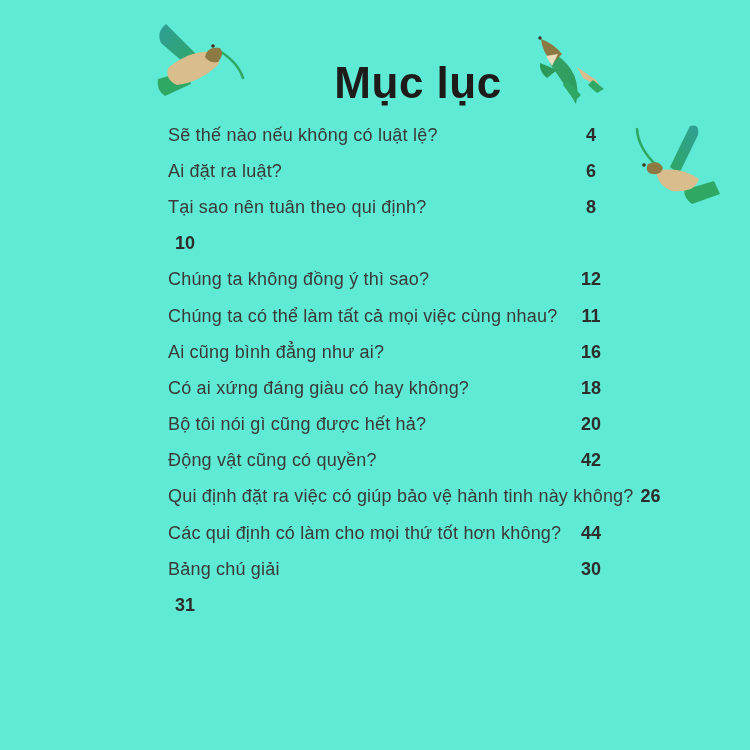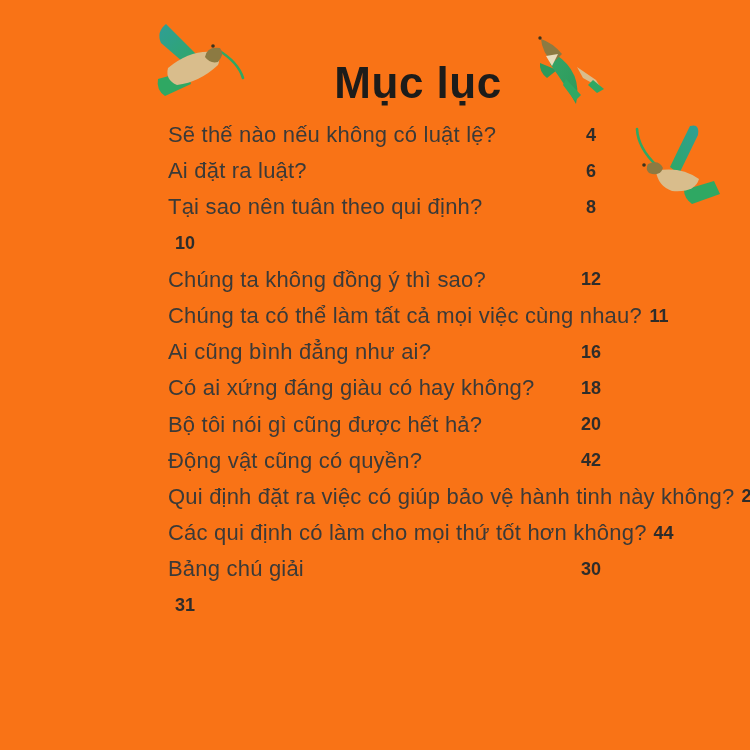"Mục lục" .page { background: #f97316 -> #5eead4 }
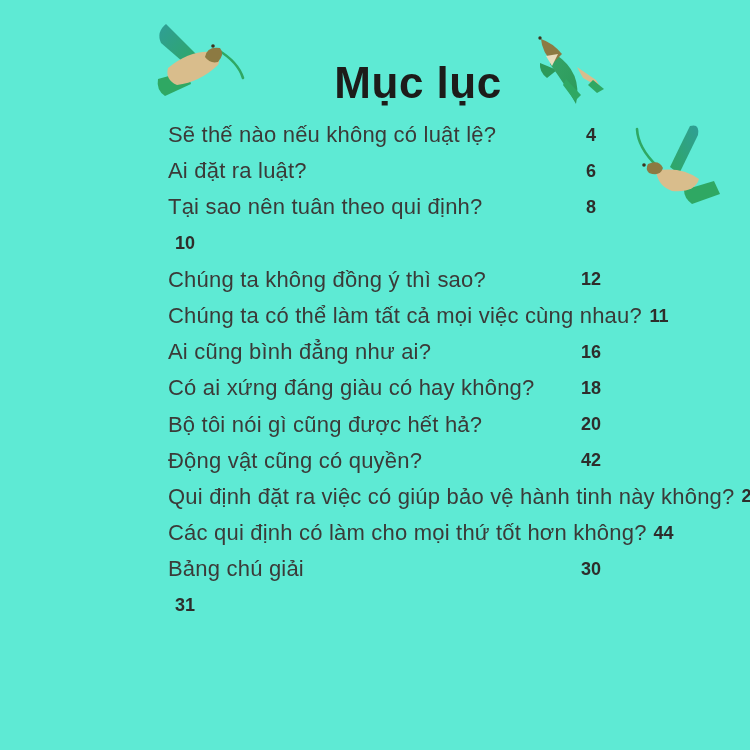"Sẽ thế nào nếu không" .toc-label { font-size: 22px -> 18px }
